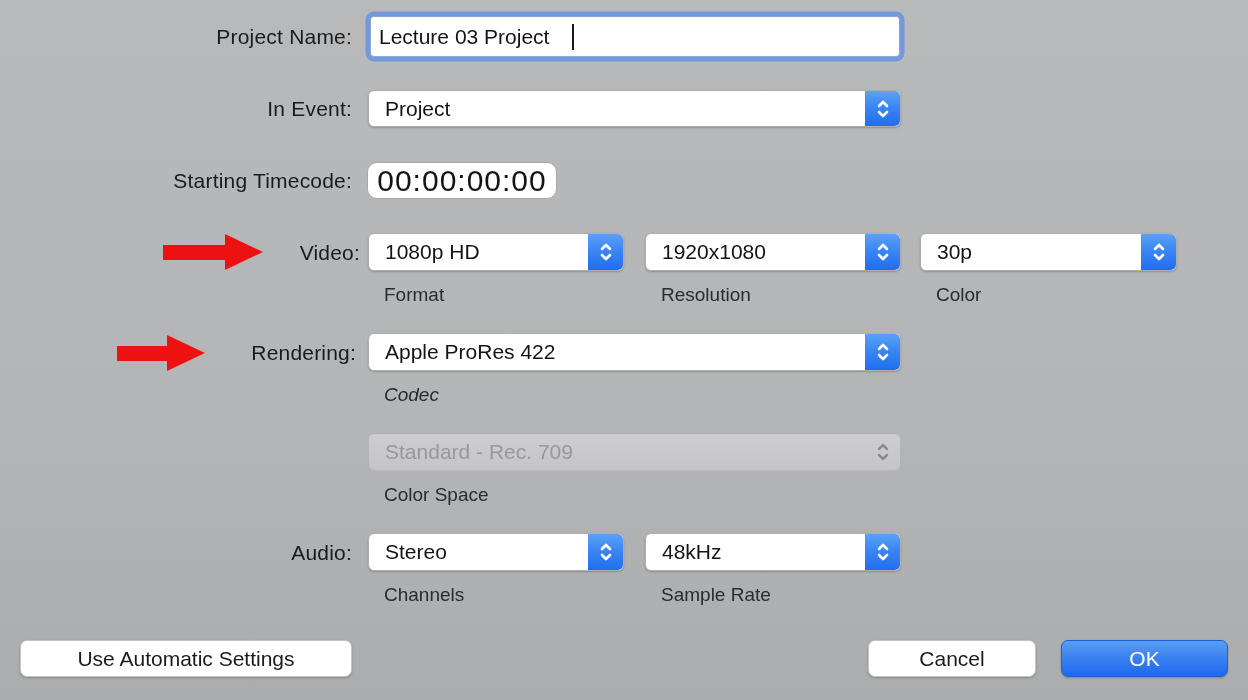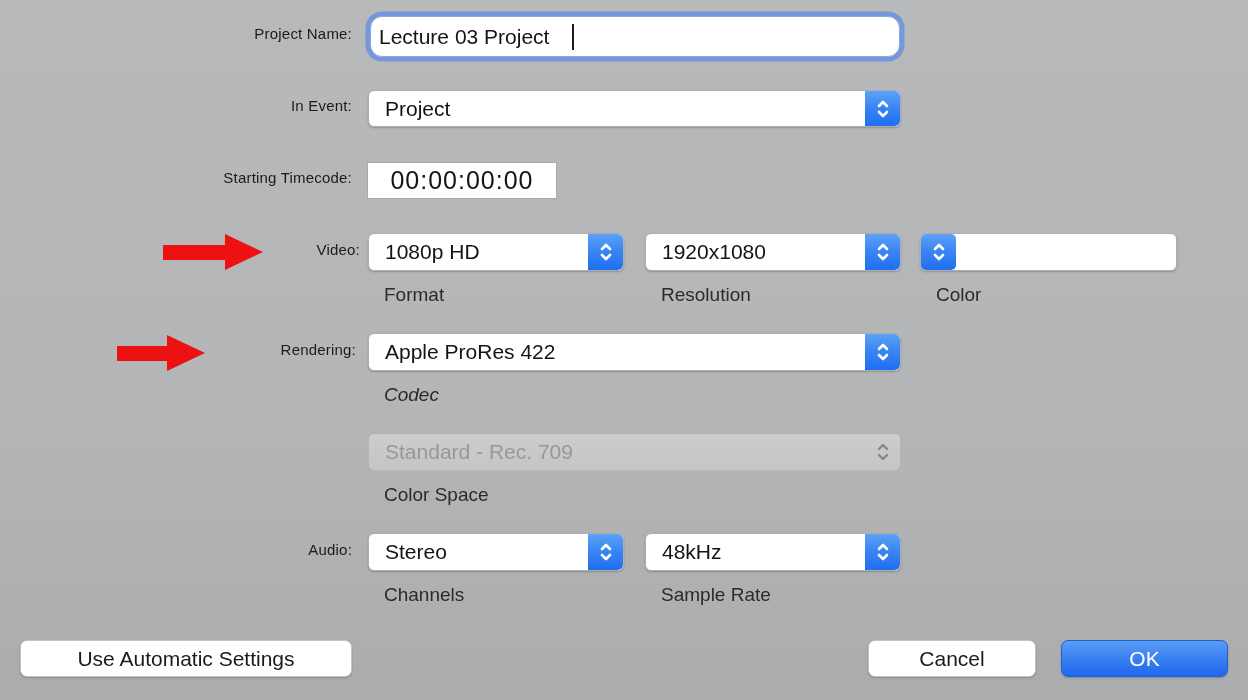"Project Name:" .row-label { font-size: 15px -> 21px }
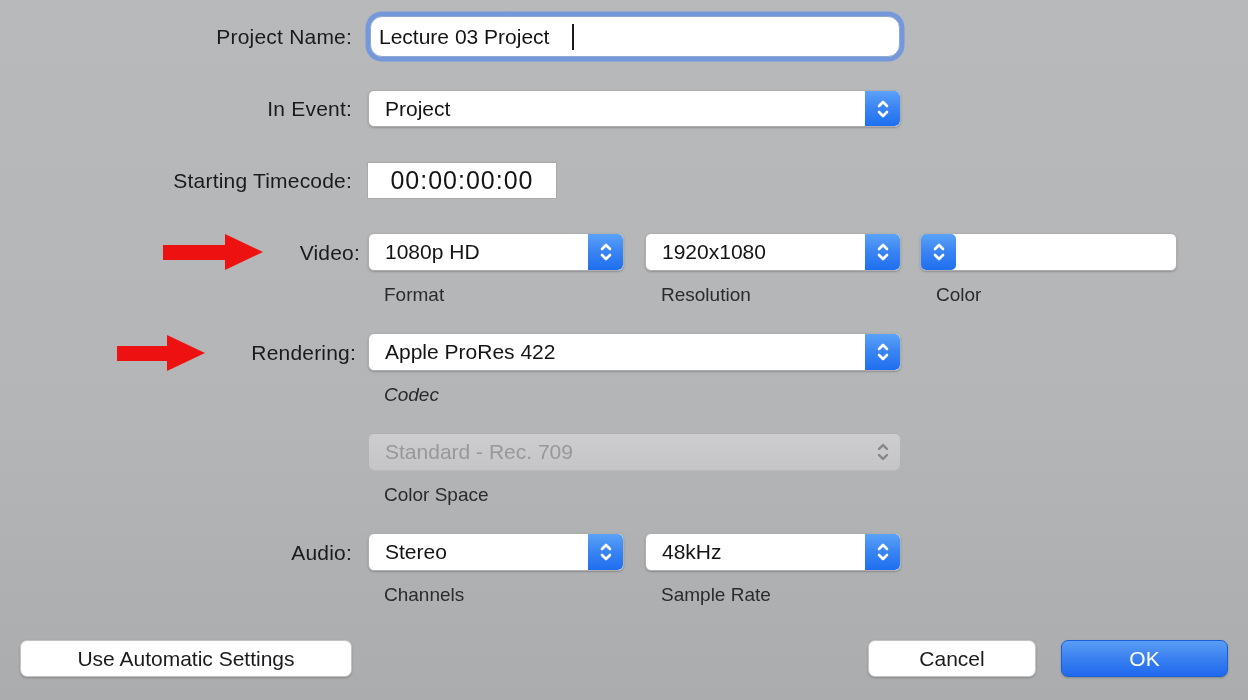"Lecture 03 Project" .textfield.focused { border-radius: 12px -> 4px }
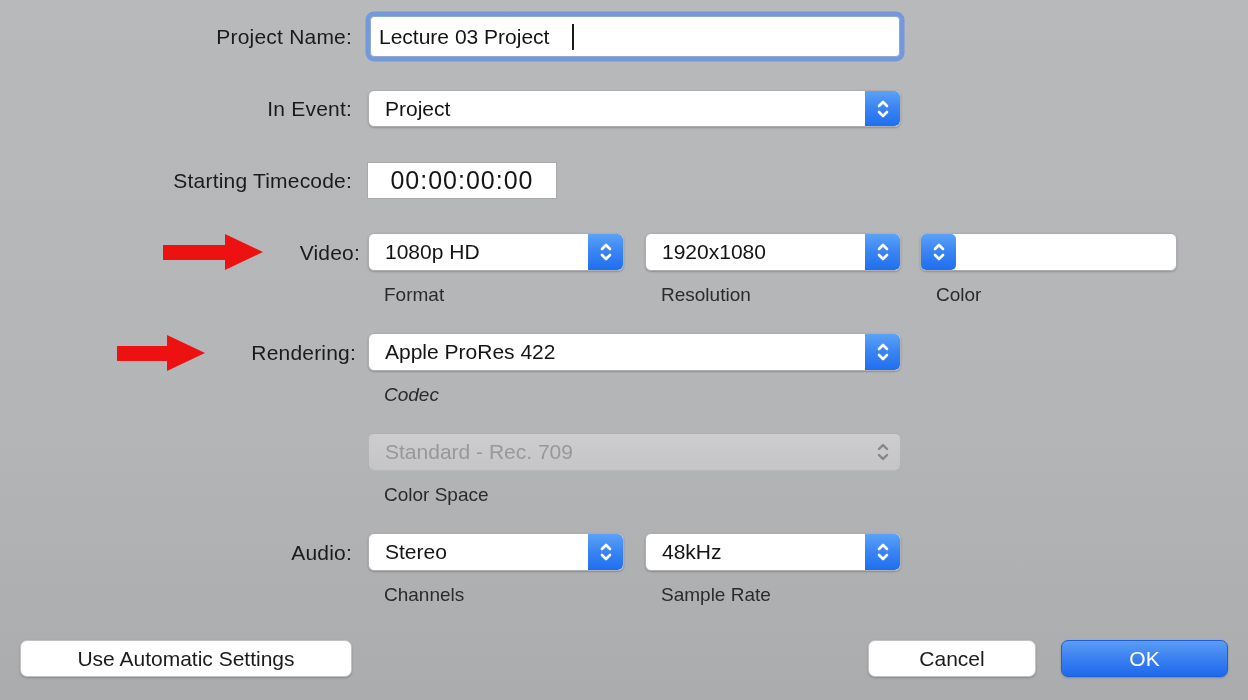"00:00:00:00" .timecode { border-radius: none -> 10px; font-size: 25px -> 30px }
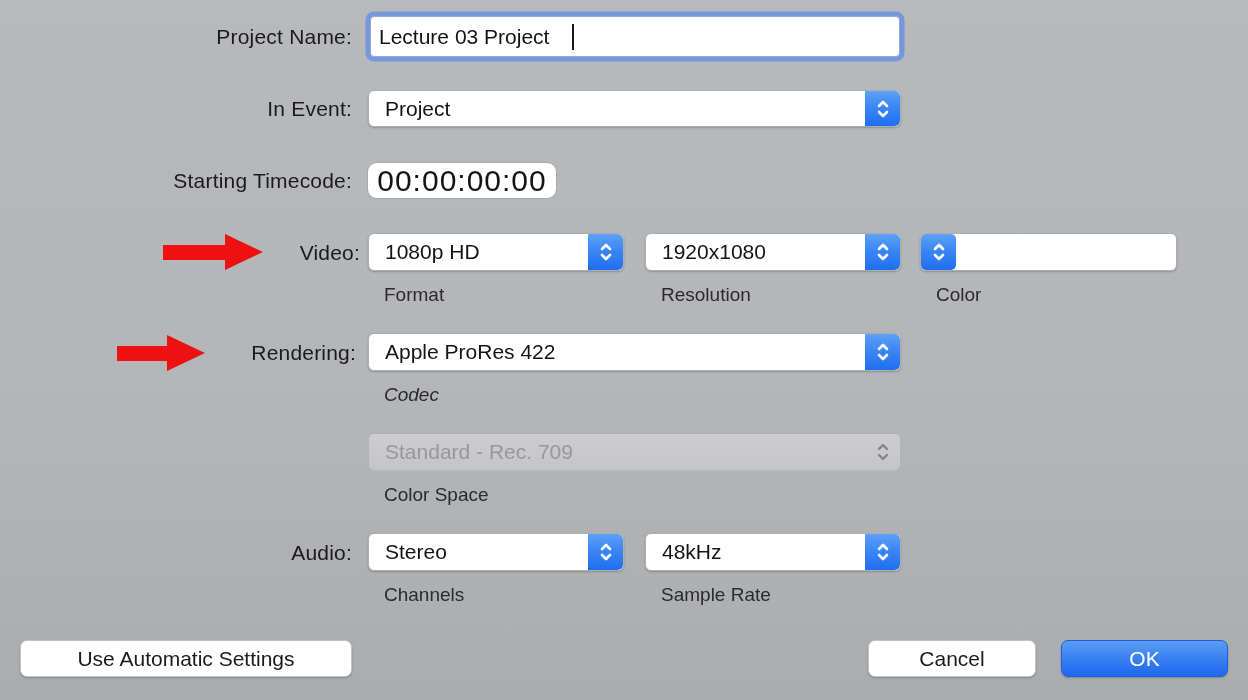"30p" span.popup-text { html: none -> <span>30p</span> }
